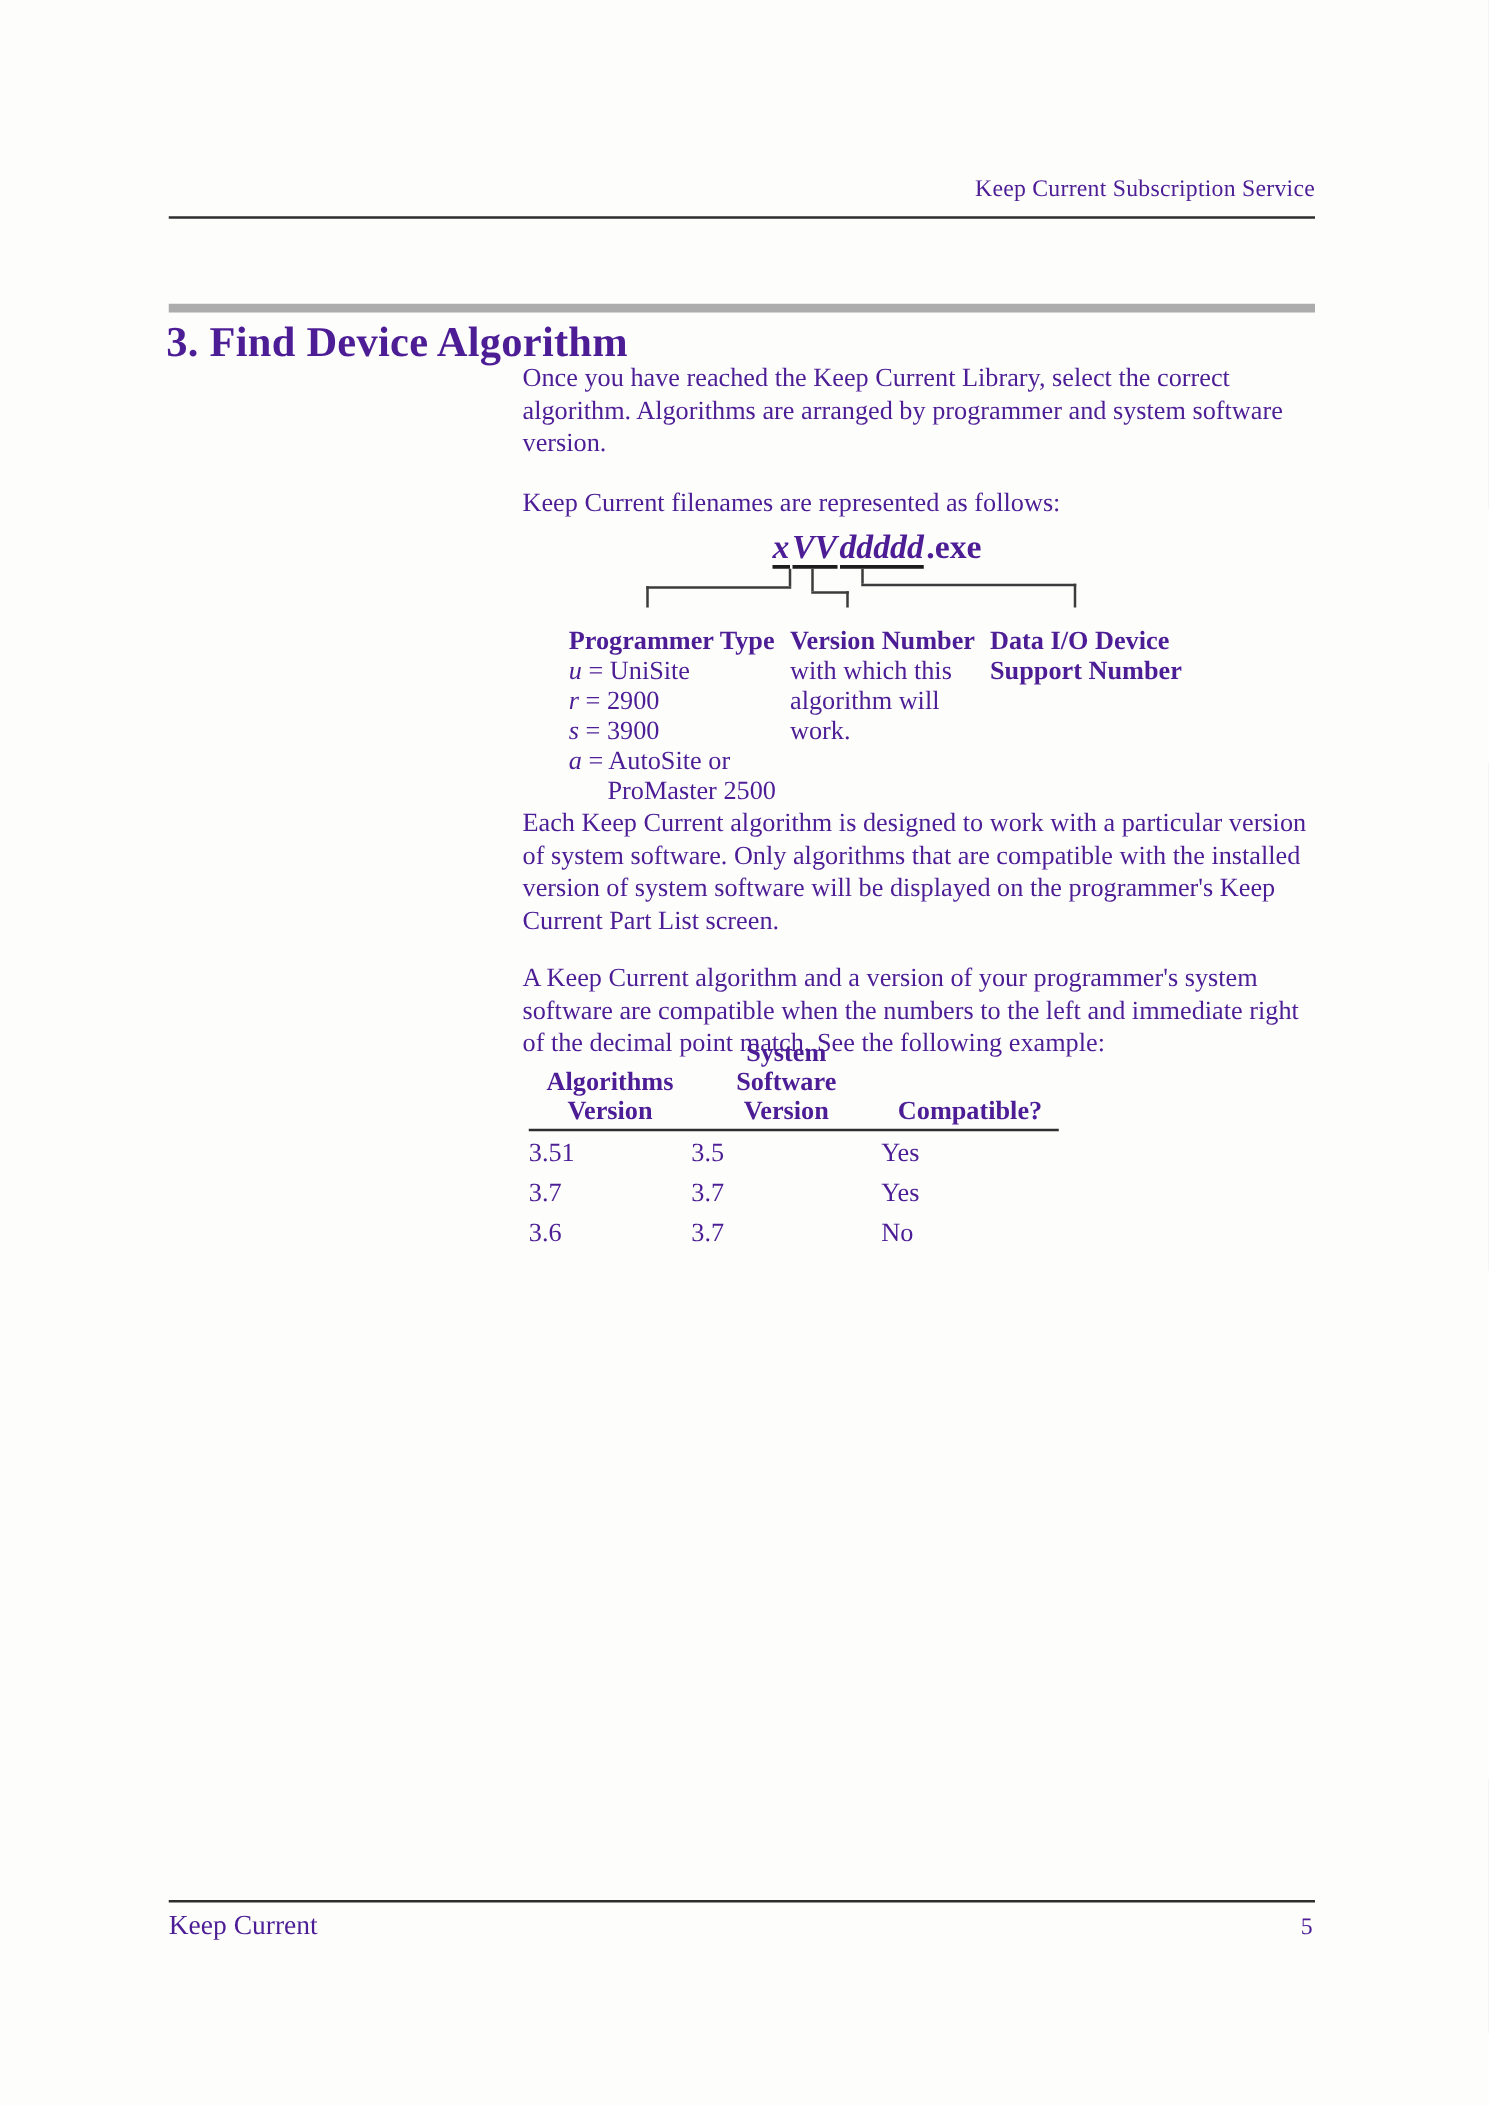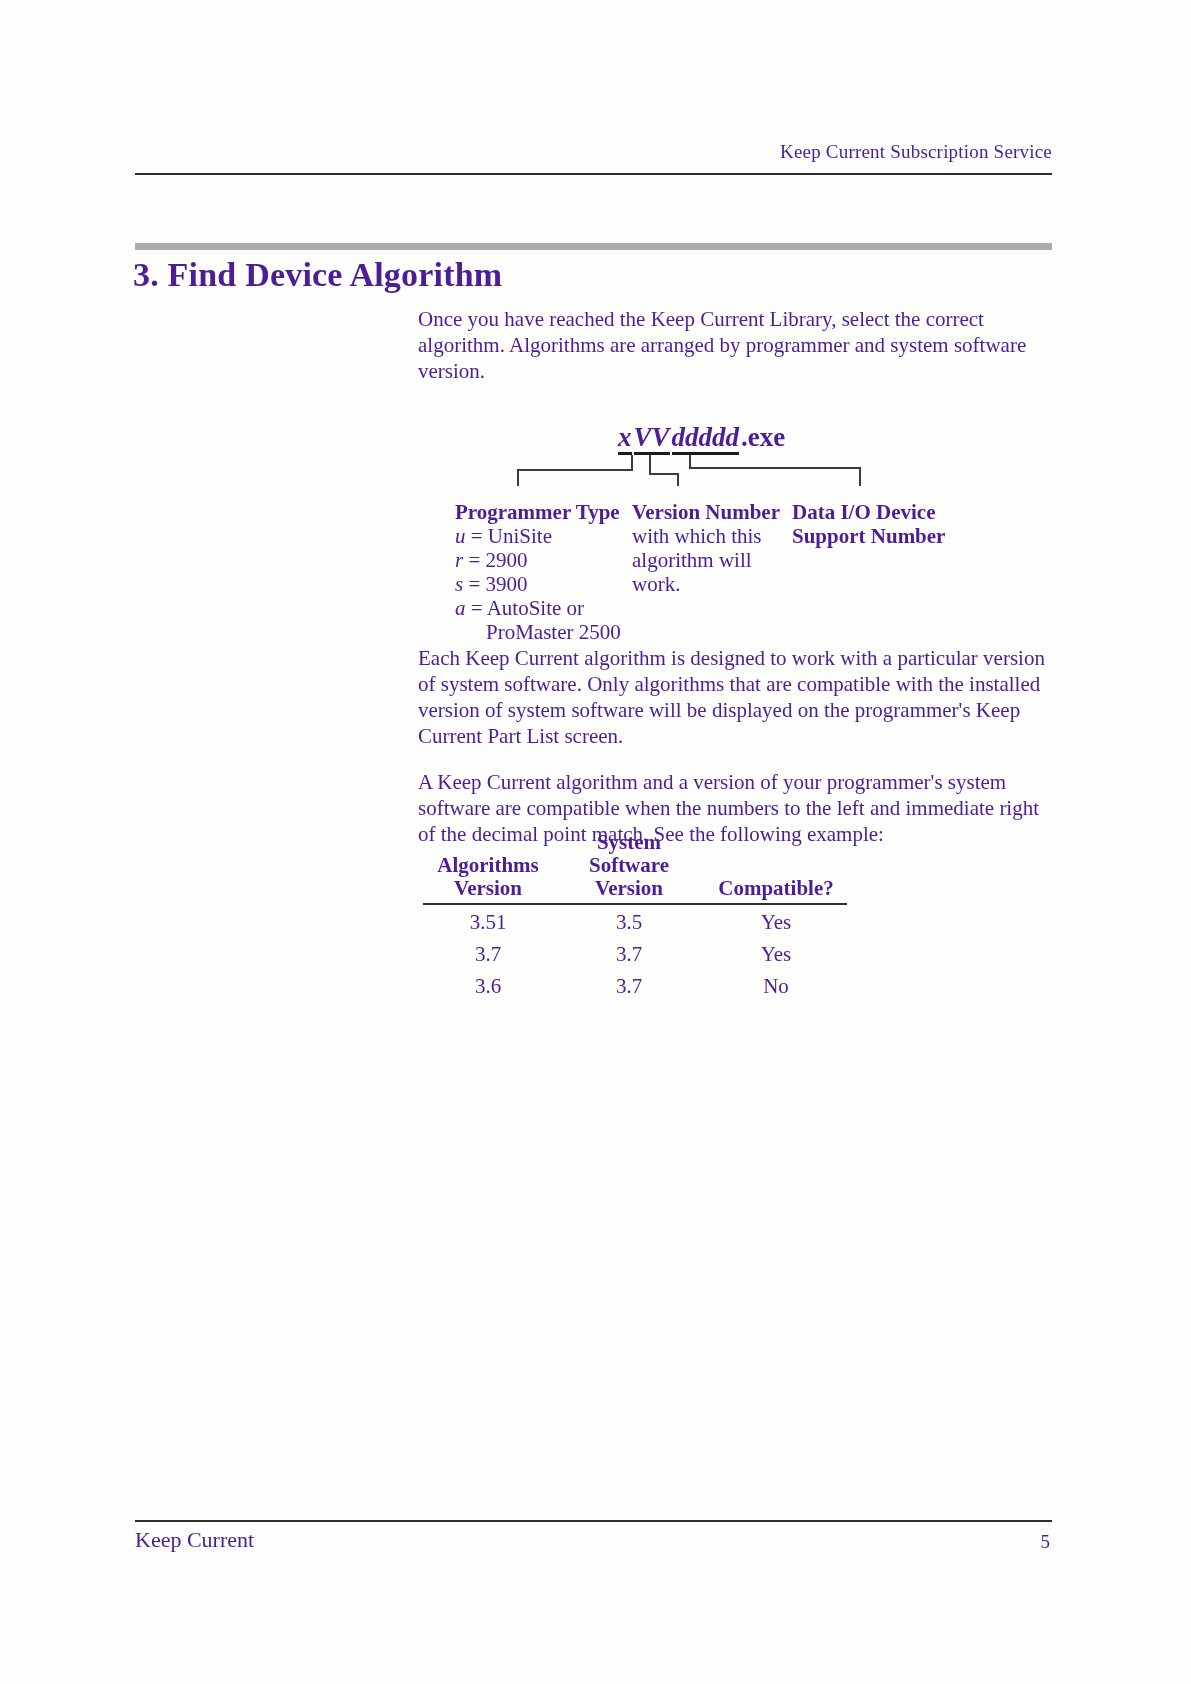"Once you have reached the" .p-intro { top: 306px -> 289px }
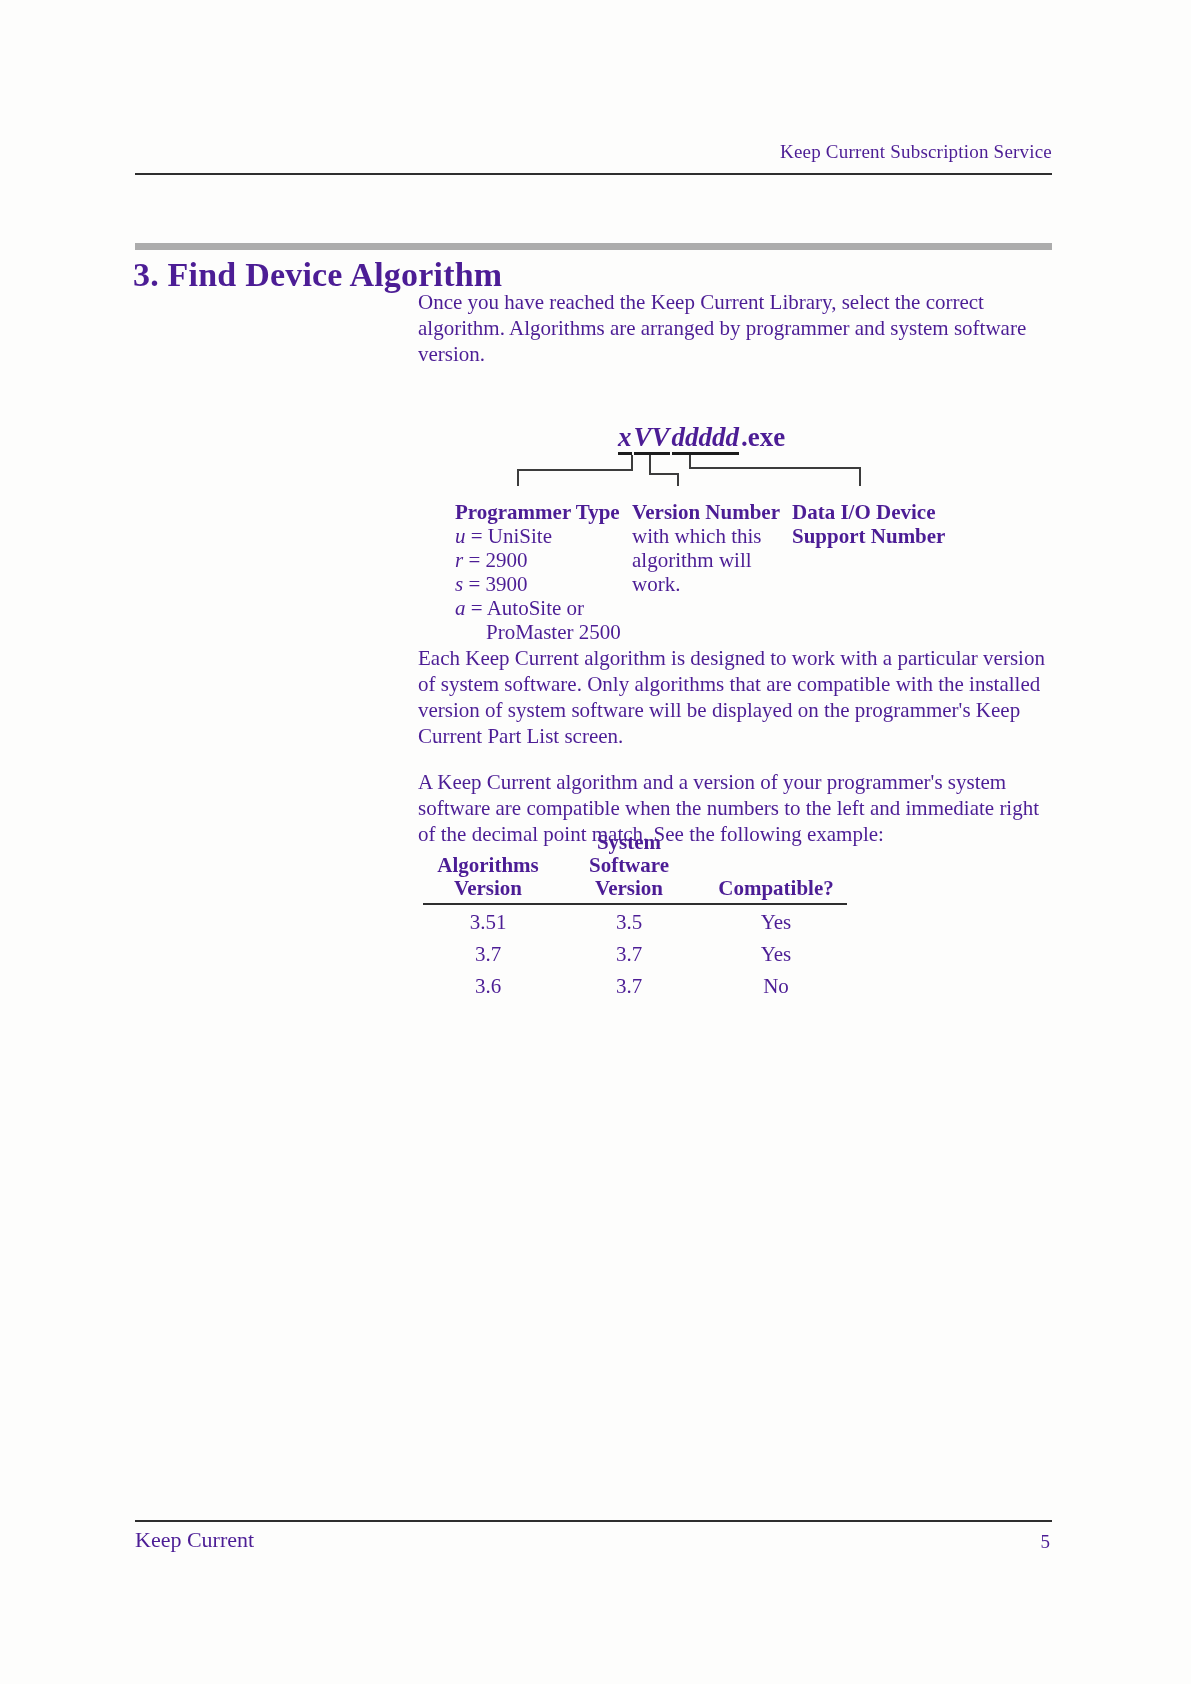"Keep Current filenames are represented" p.bodyblock { html: none -> <p>Keep Current filenames are represented as follows:</p> }
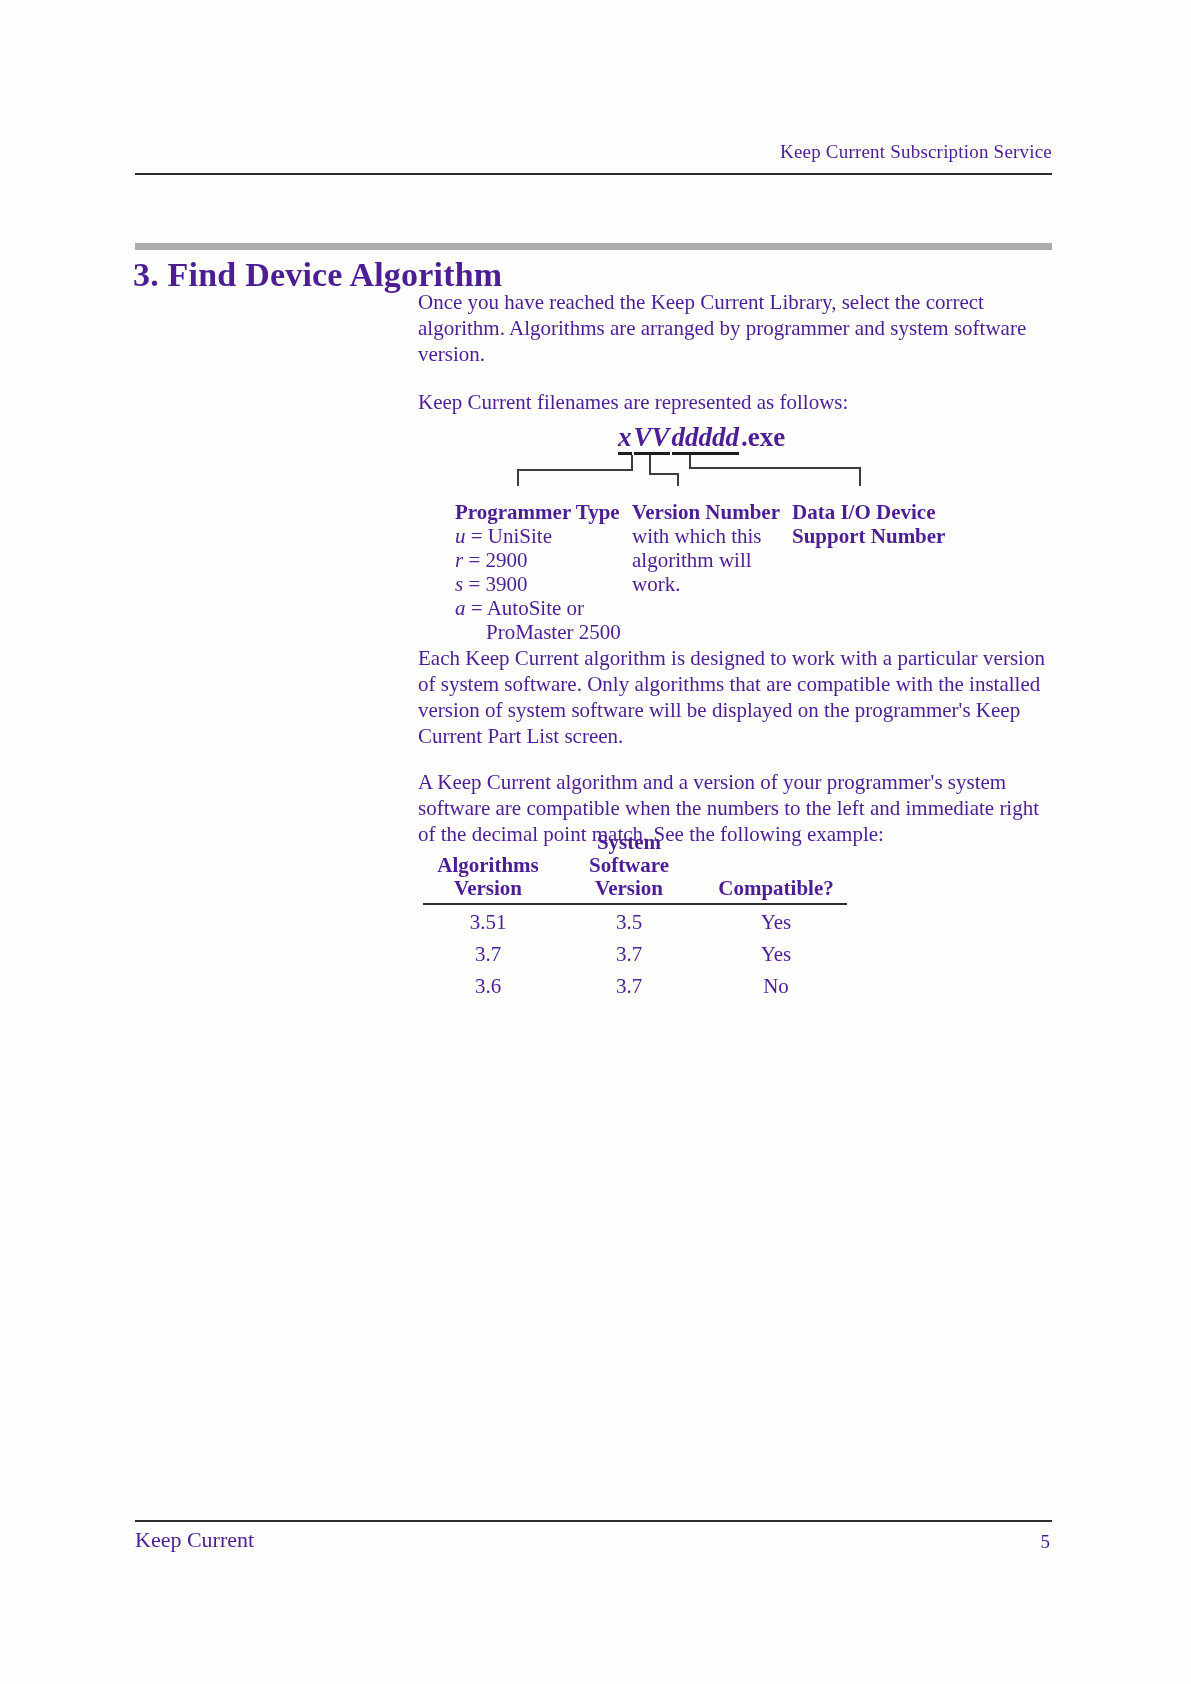"3.51" .ct-row { text-align: center -> left }
